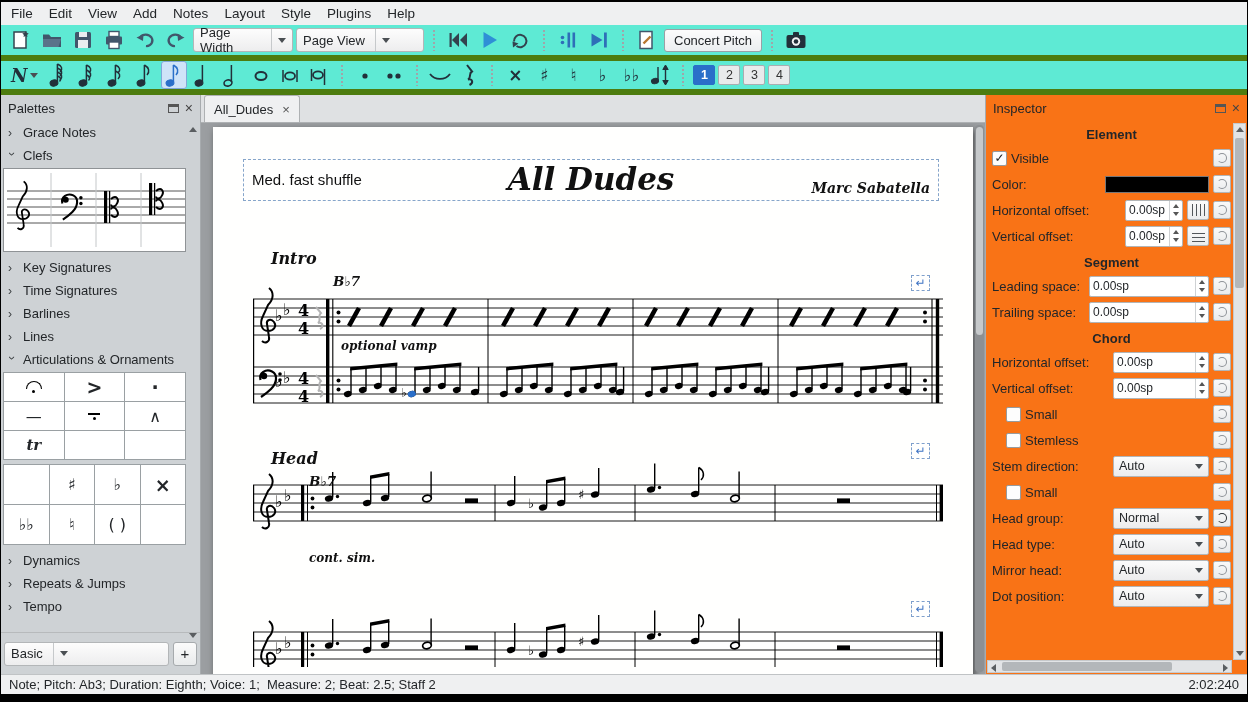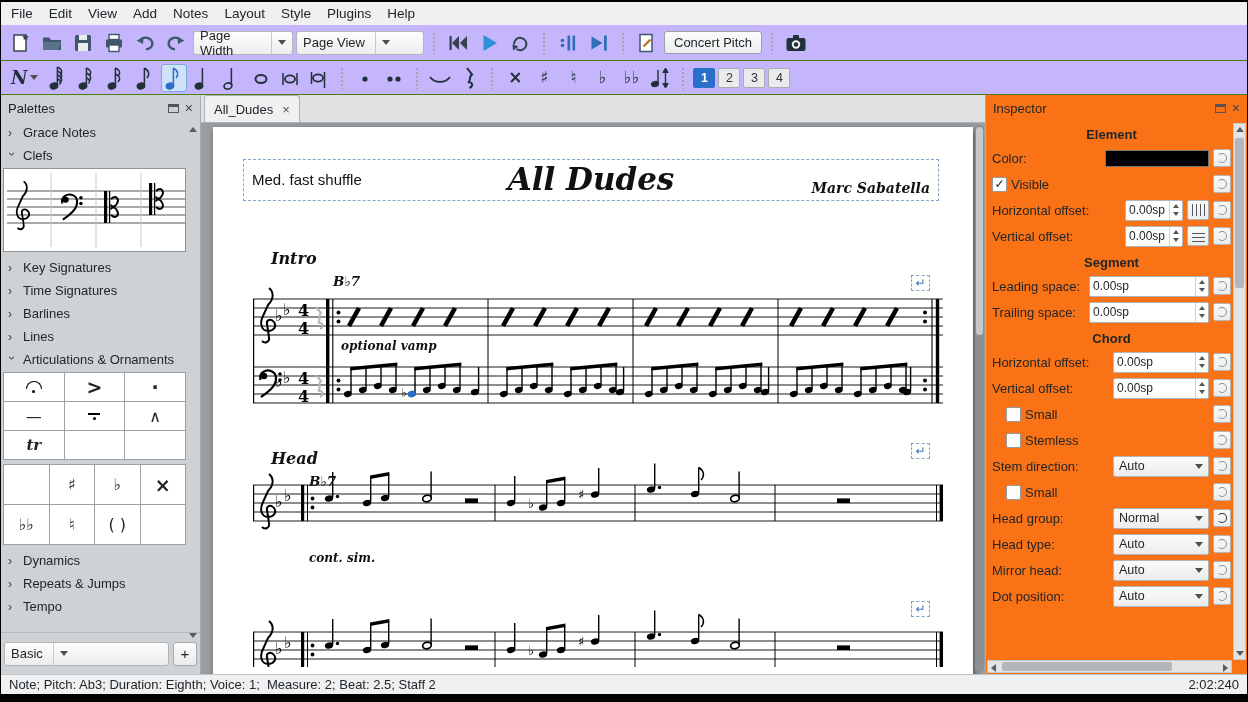"Page Width" .tb { background: #c4b5fd -> #5eead4; border-bottom: 1px solid #4d7c0f -> 6px solid #4d7c0f }
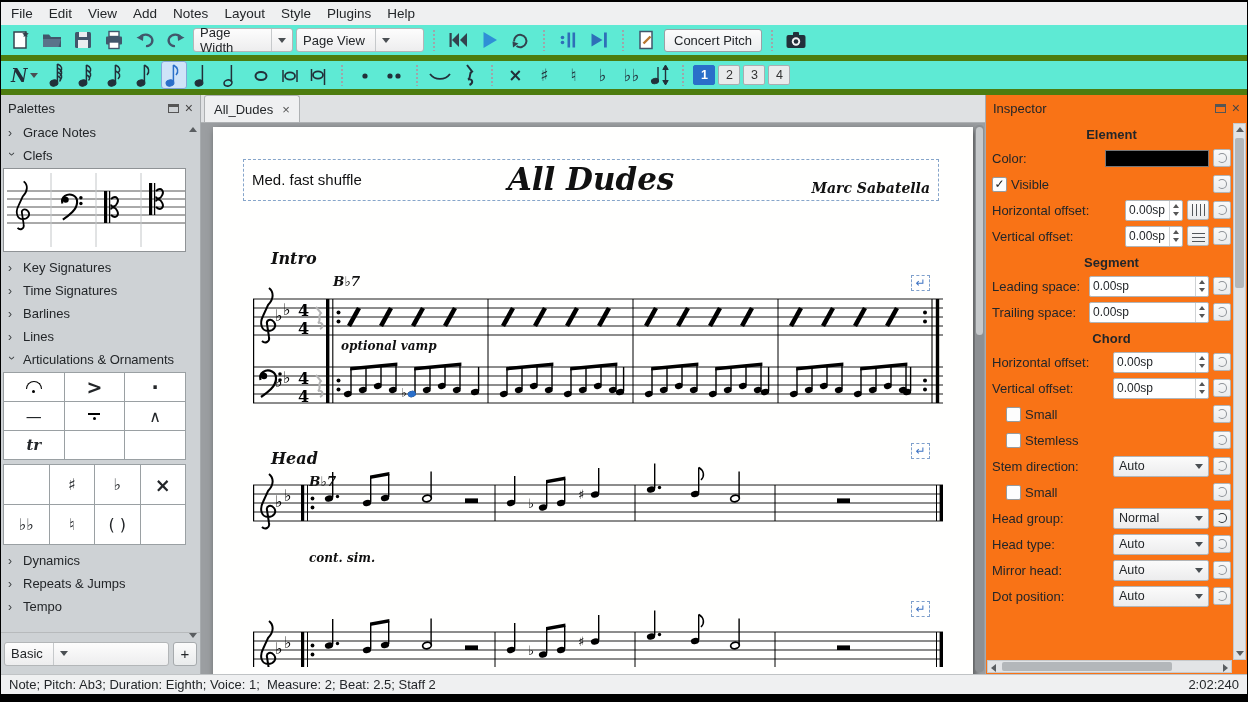"Color:" div.irow { order: before "Visible" -> after "Visible" }
